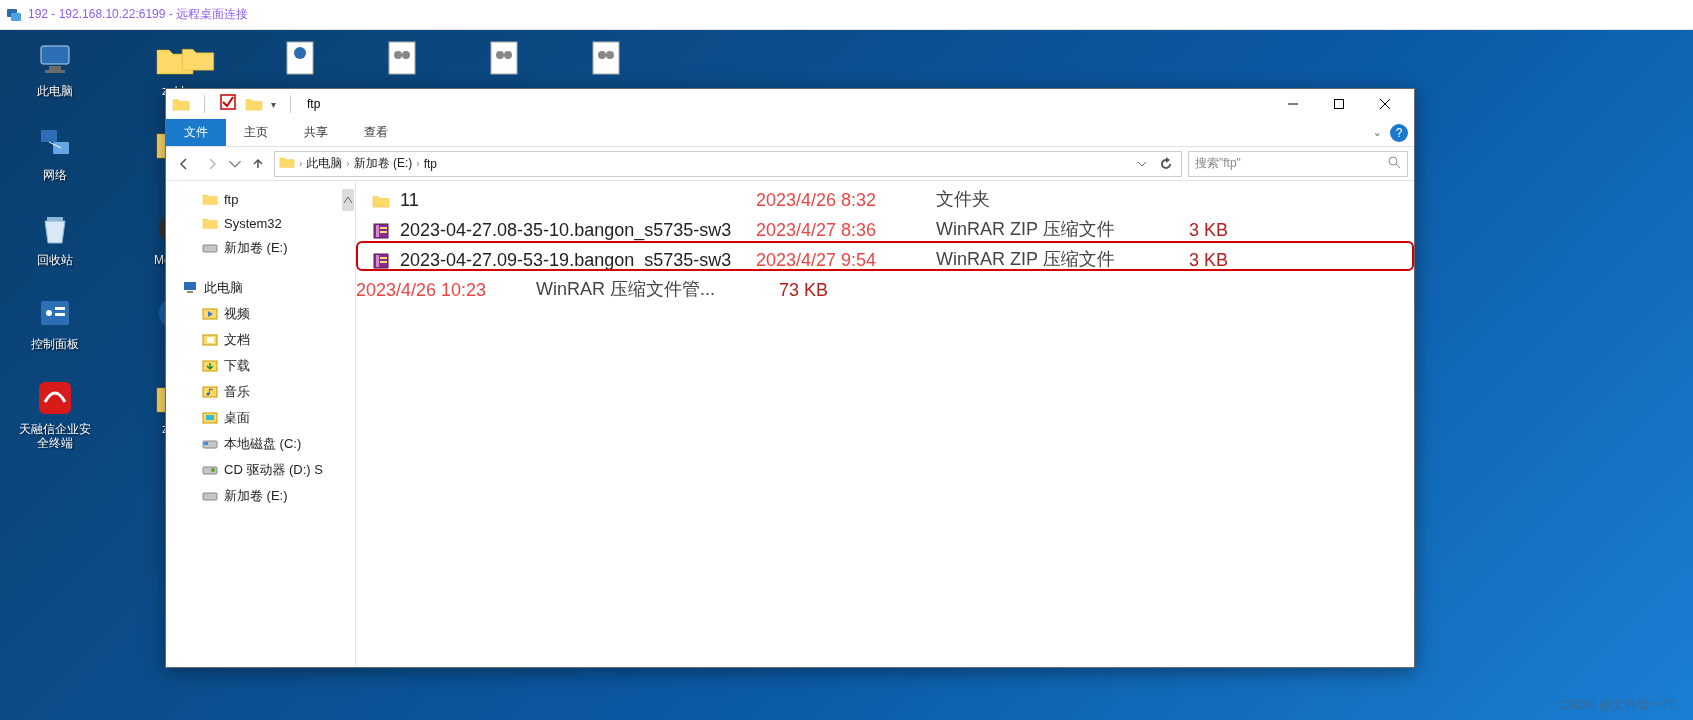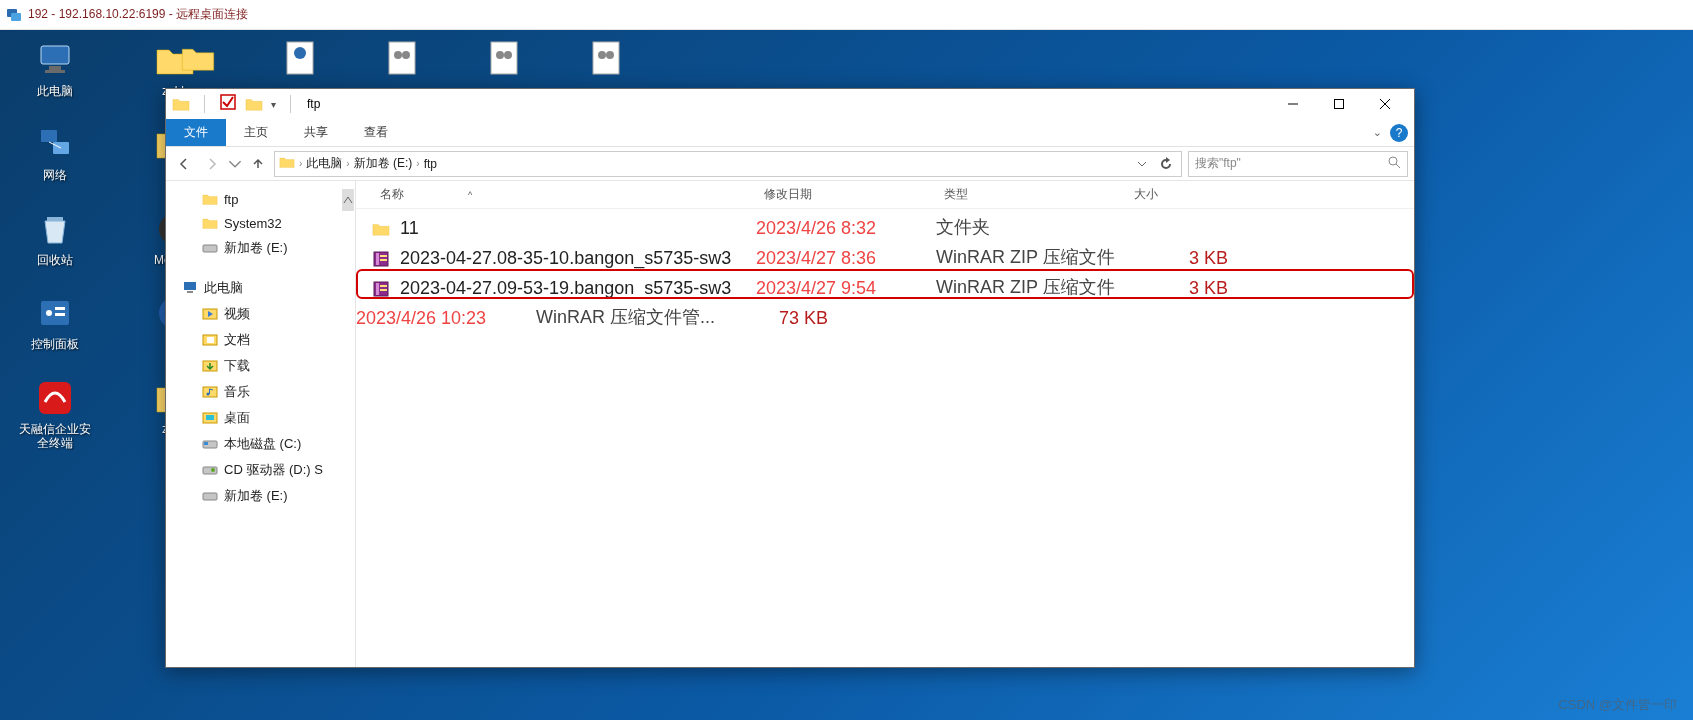"192 - 192.168.10.22:6199 - 远程桌面连接" .rdp-titlebar { color: #7f1d1d -> #8b5cf6 }
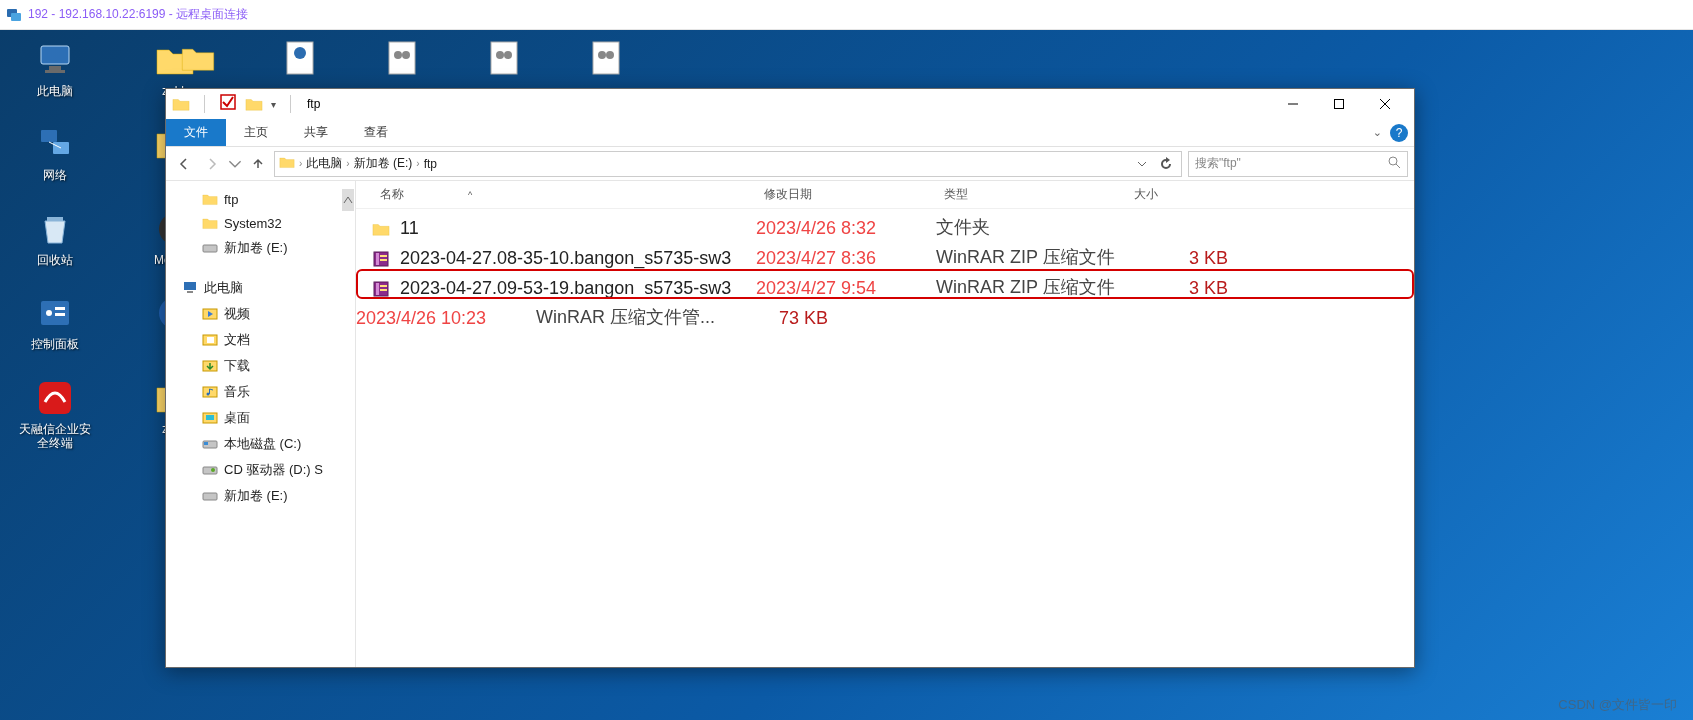"名称" div.fp-header { html: <div> <div> <span>名称</span> <span>^</span> </div> <div> <span>修改日期</span> </div> <div> <span>类型</span> </div> <div> <span>大小</span> </div> </div> -> none }
